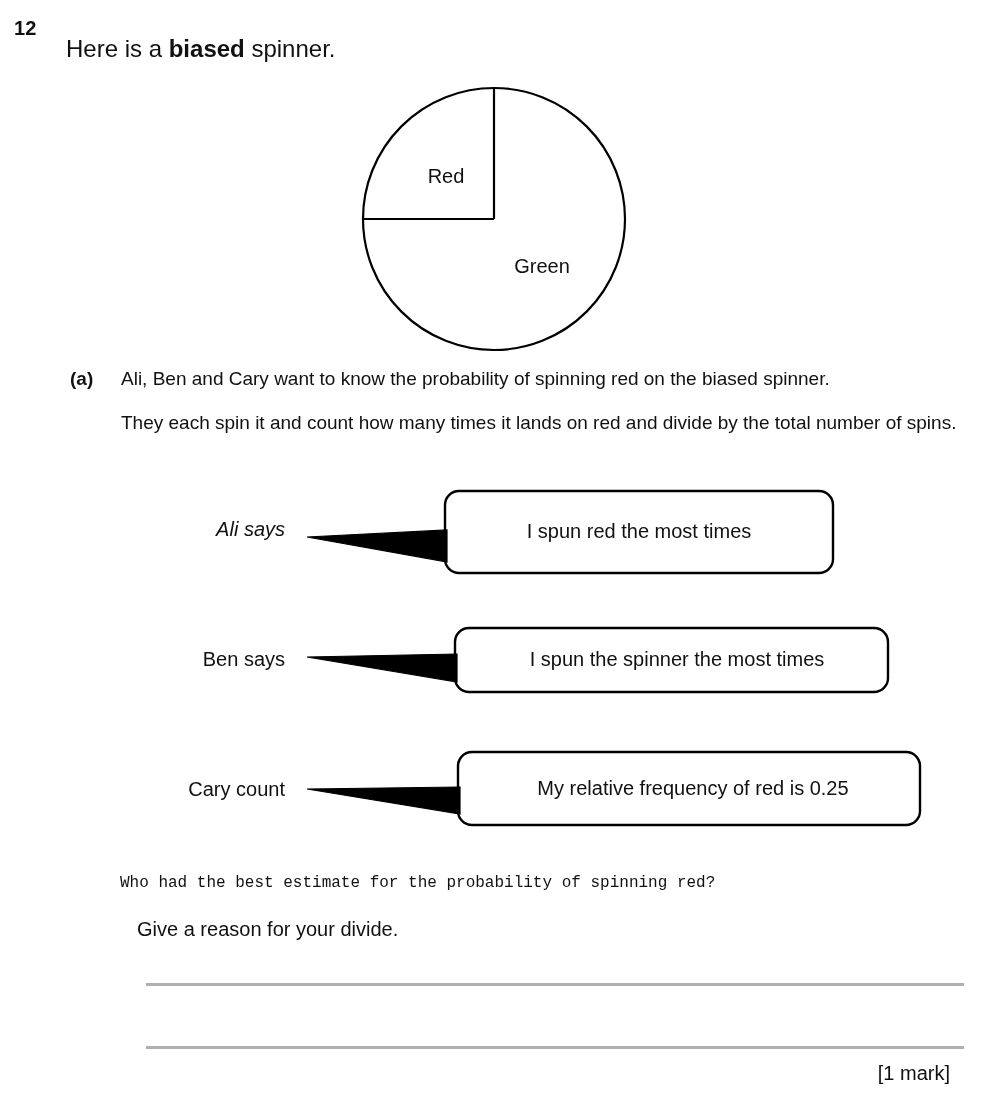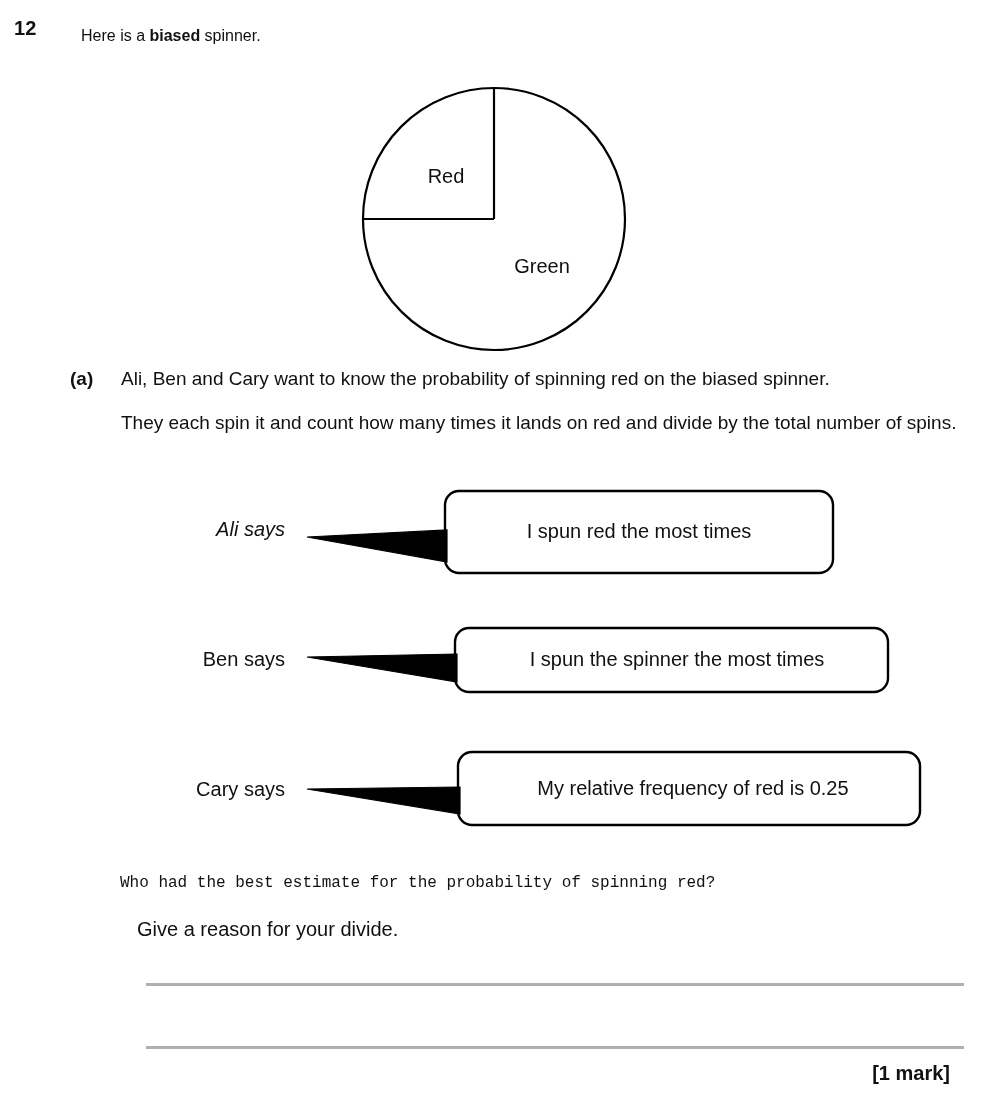"Here is a biased spinner." #question-stem { font-size: 16px -> 24px; margin-left: 15px -> none; top: 27px -> 35px }
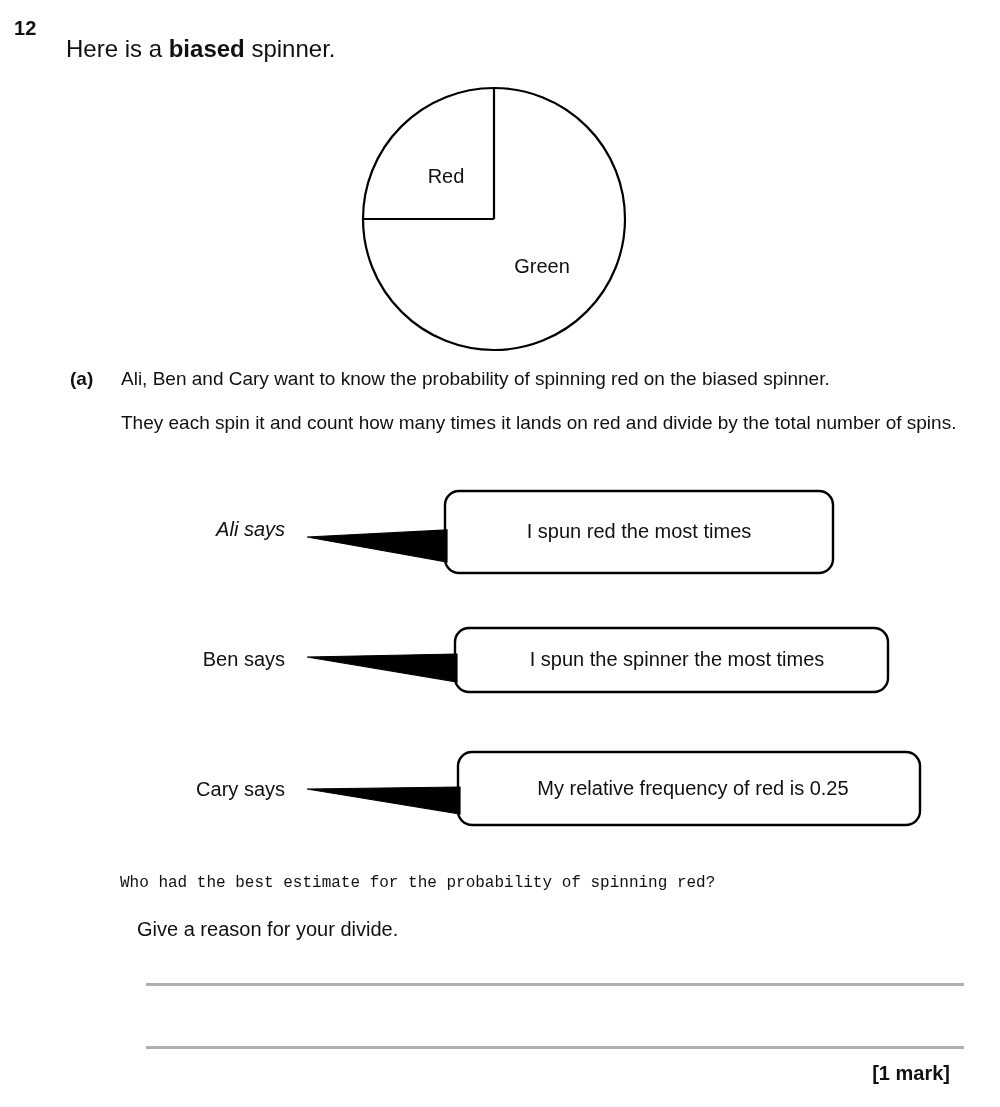"Cary says" div.abs { text: says -> count }
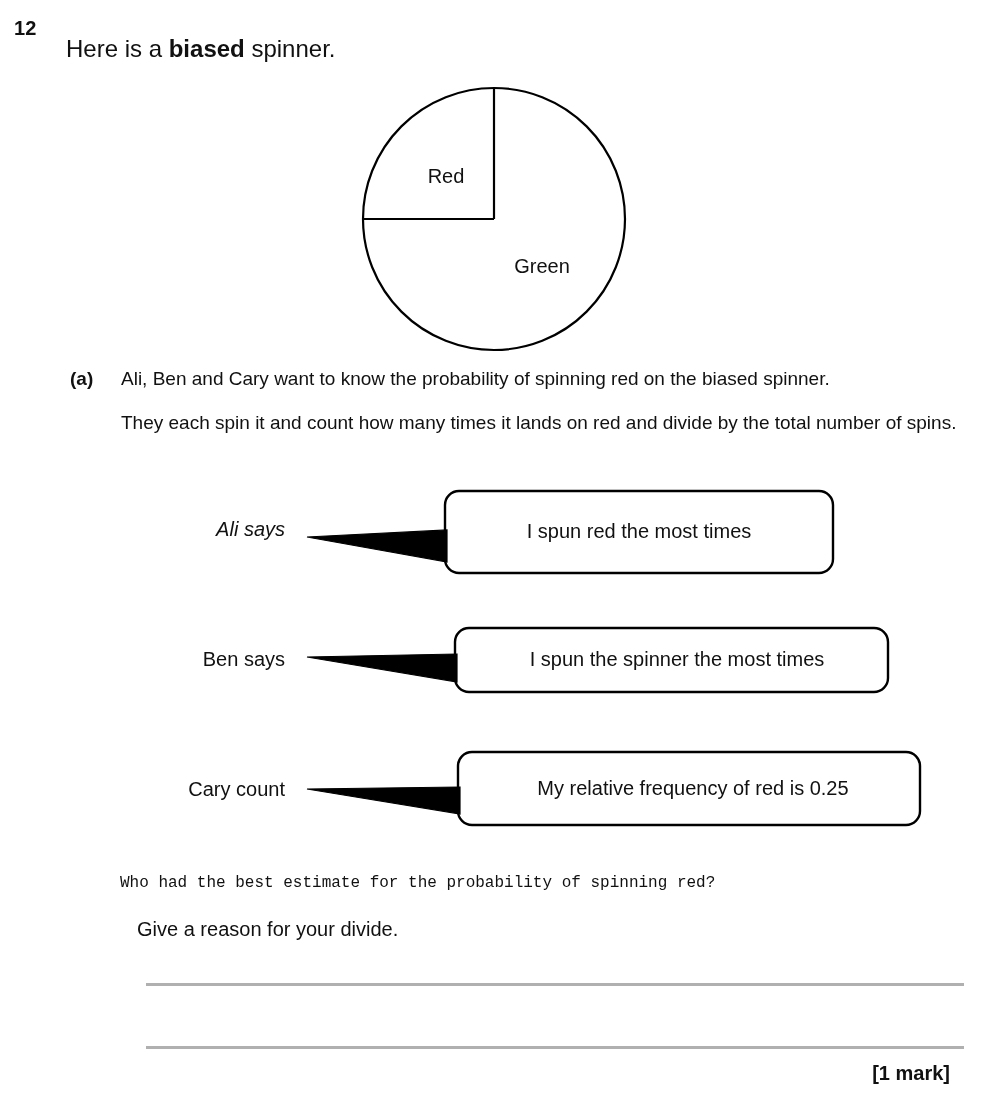"[1 mark]" #marks-label { font-weight: bold -> normal }
